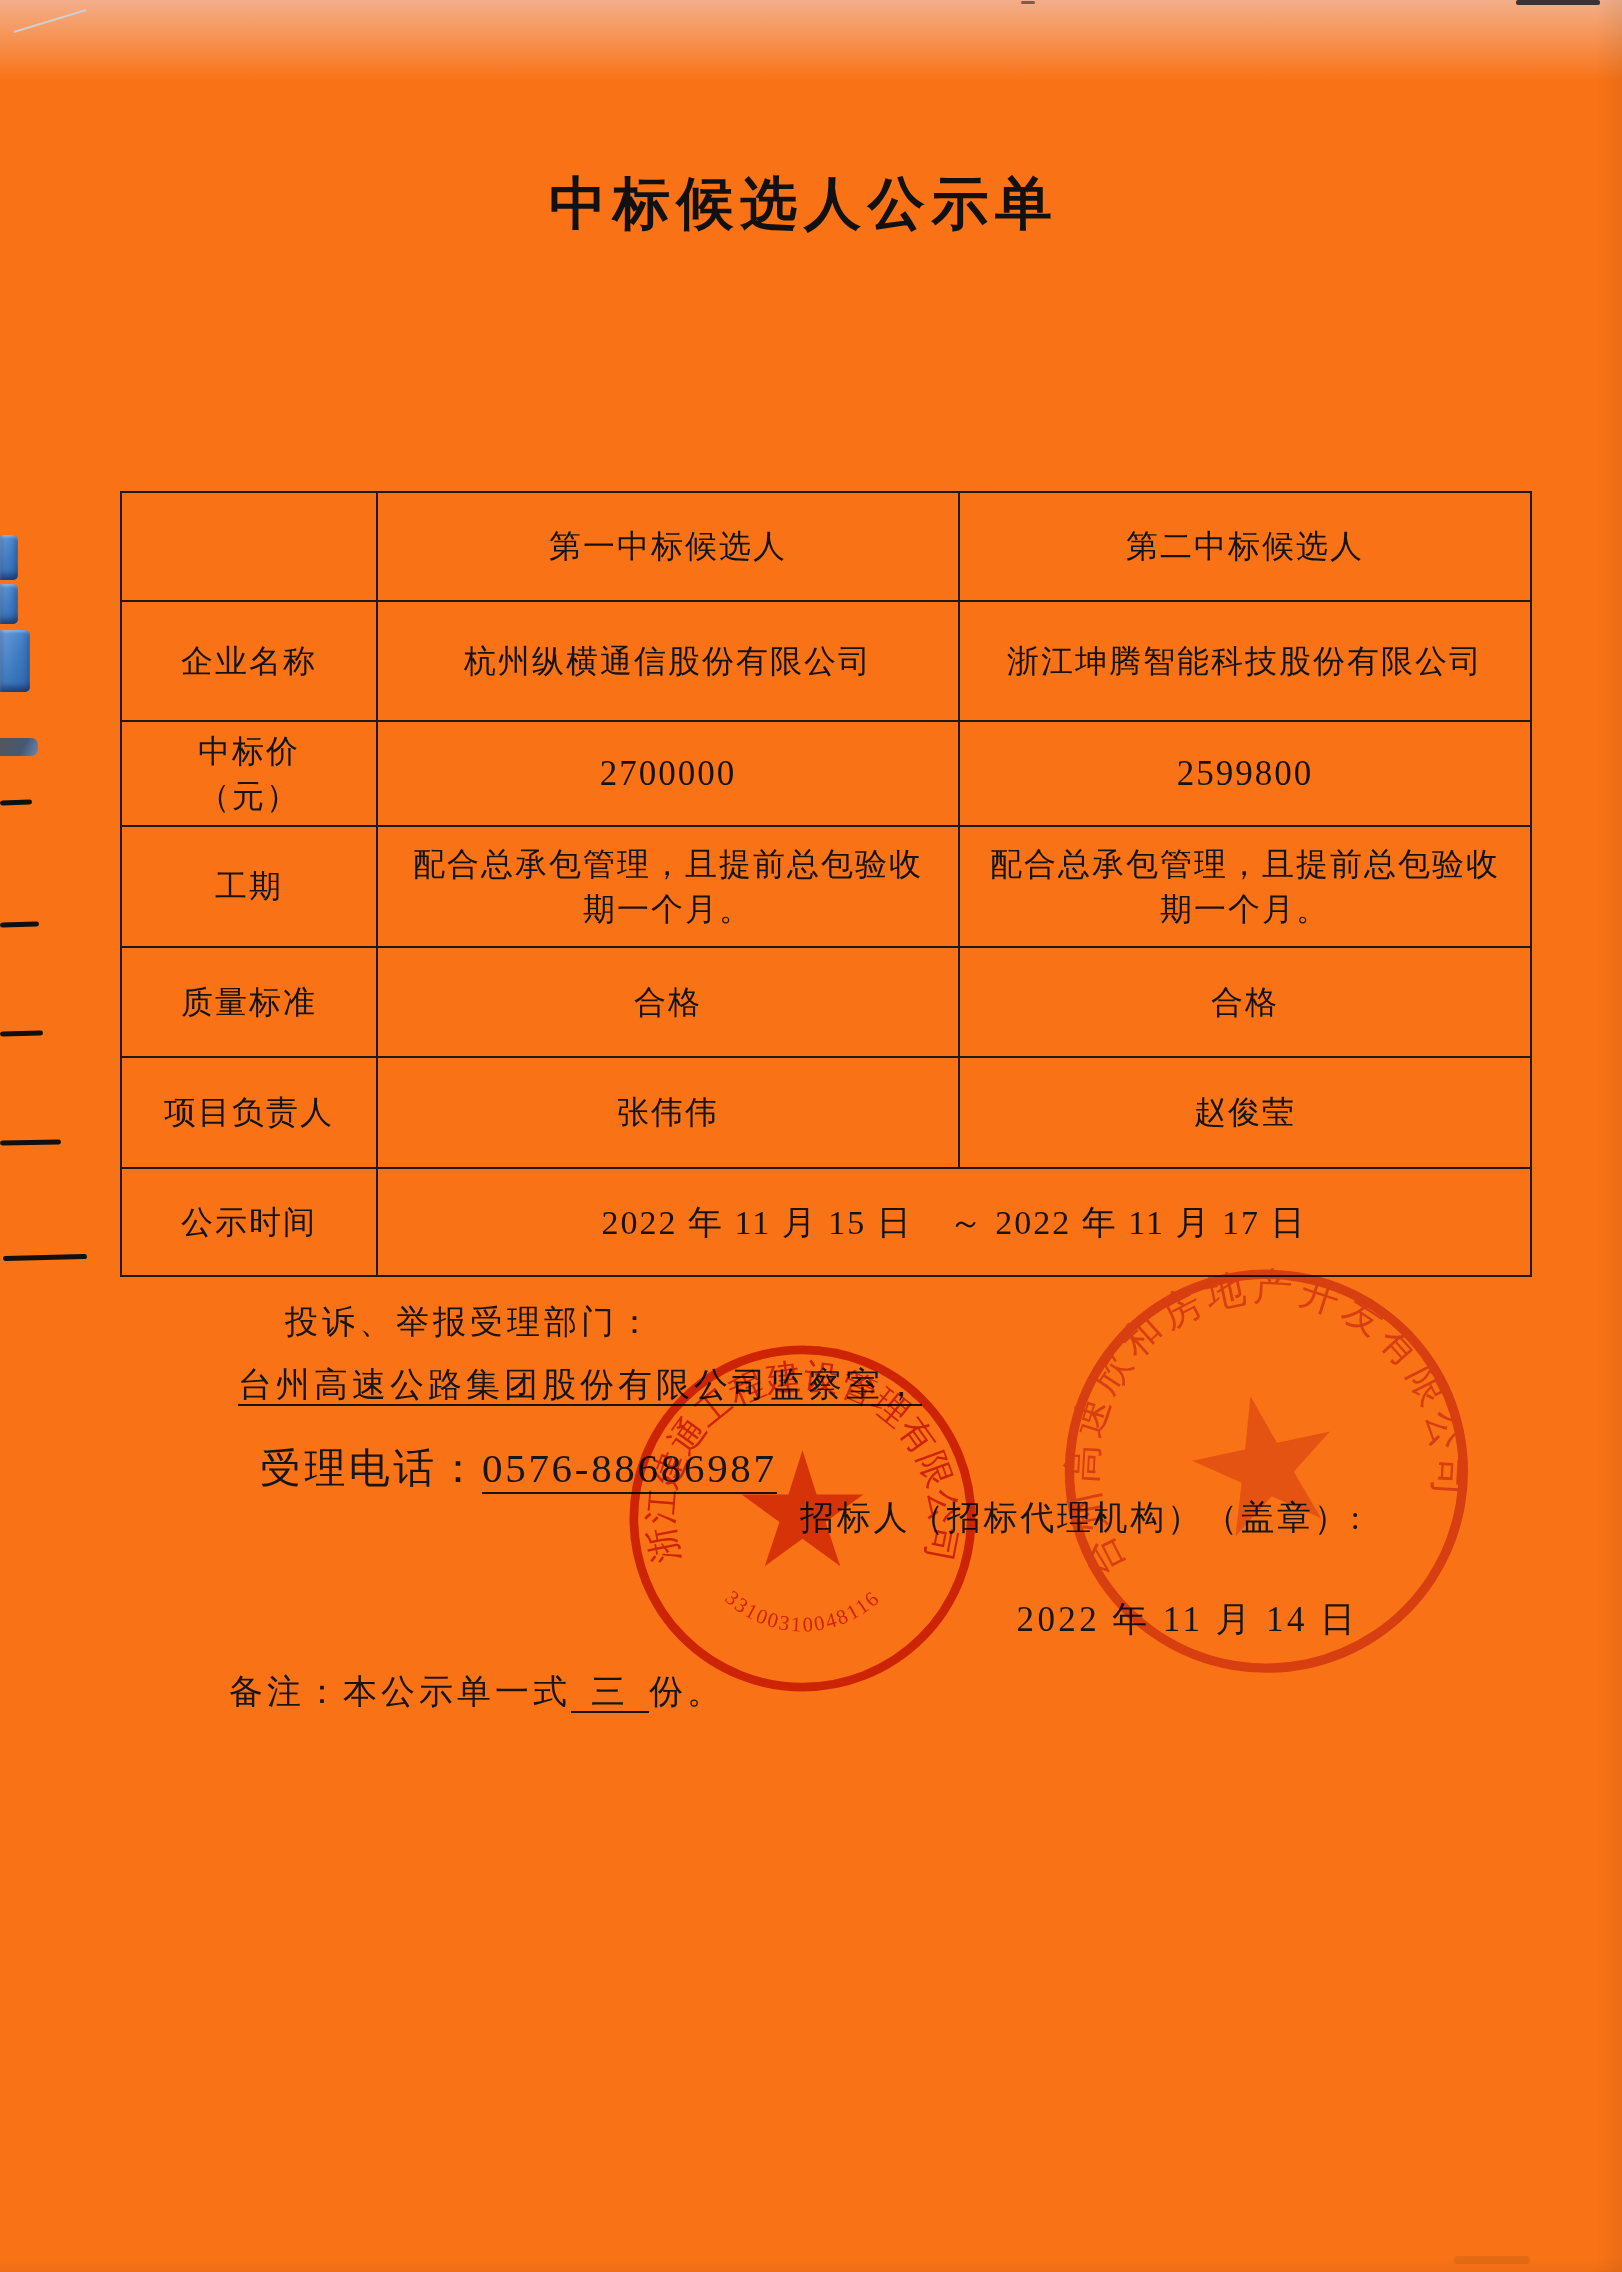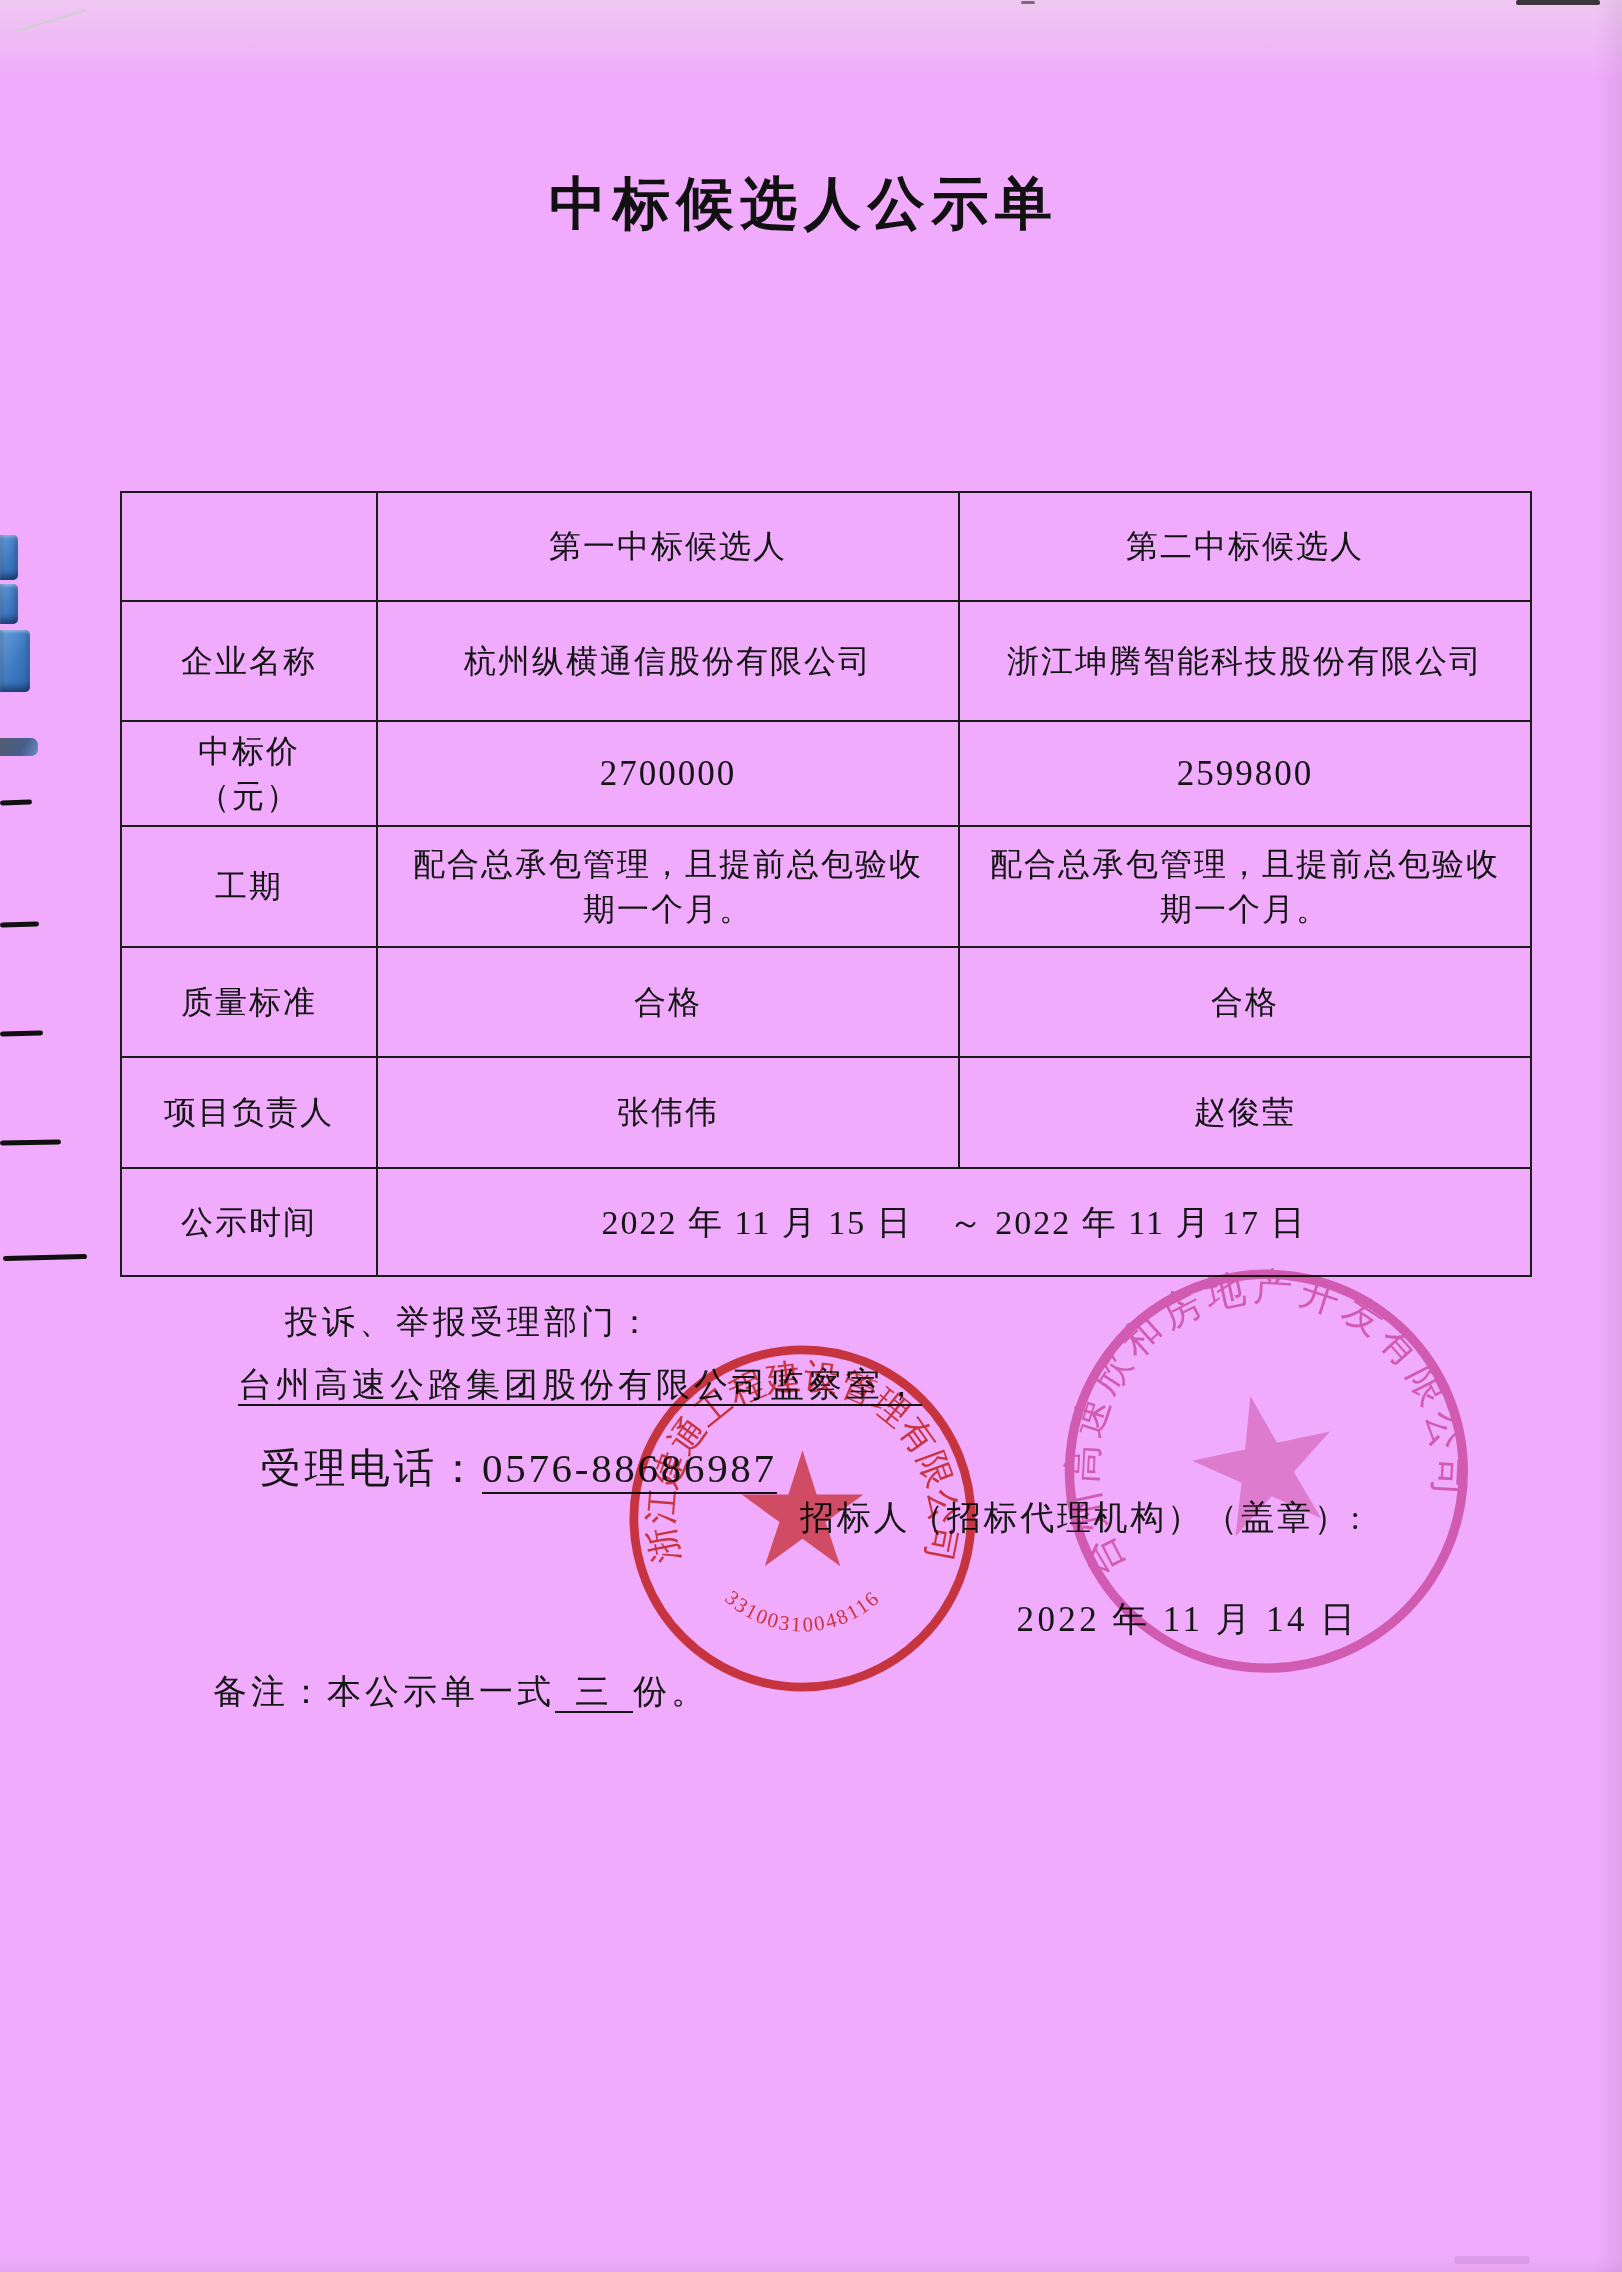"中标候选人公示单" #page { background: #f0abfc -> #f97316 }
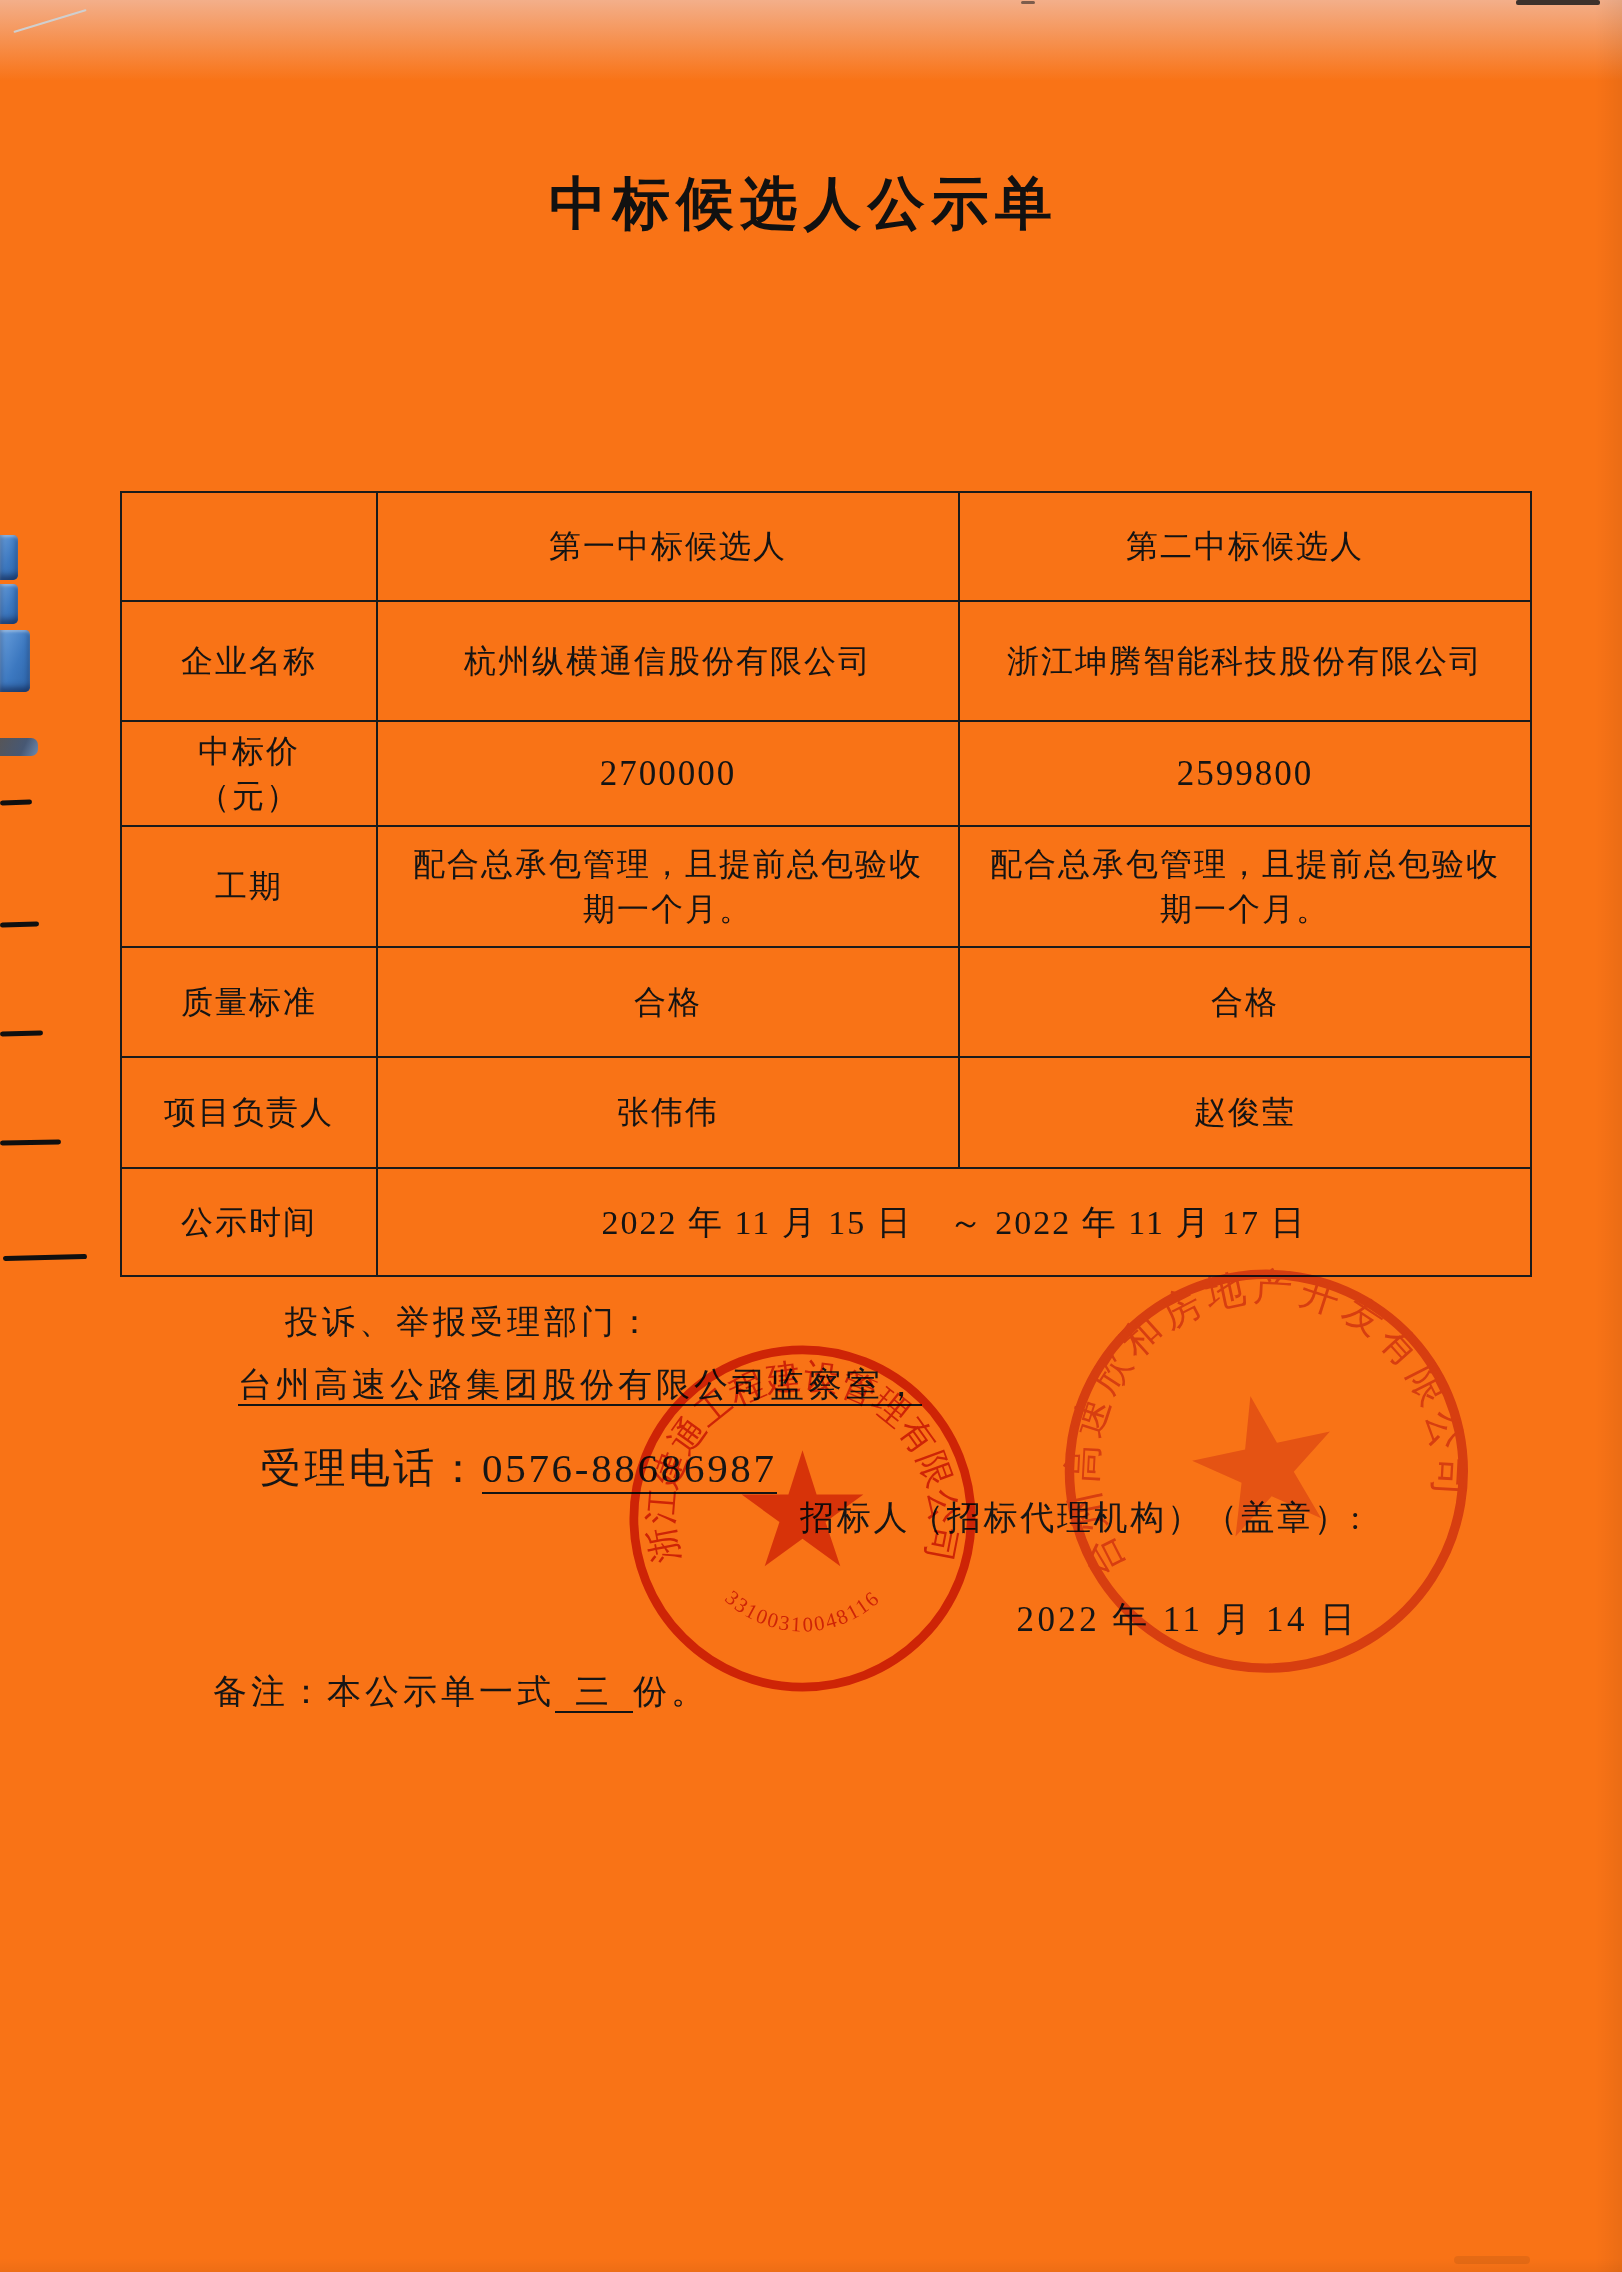"备注：本公示单一式 三 份。" .note-line { left: 213px -> 229px }
